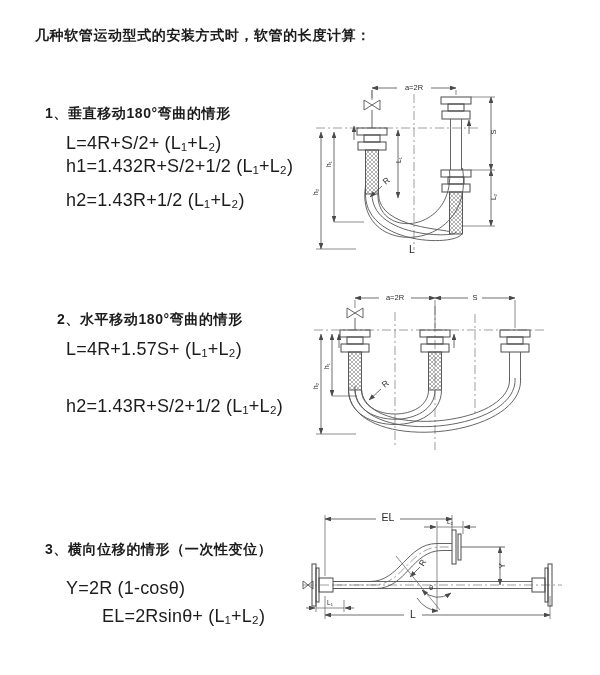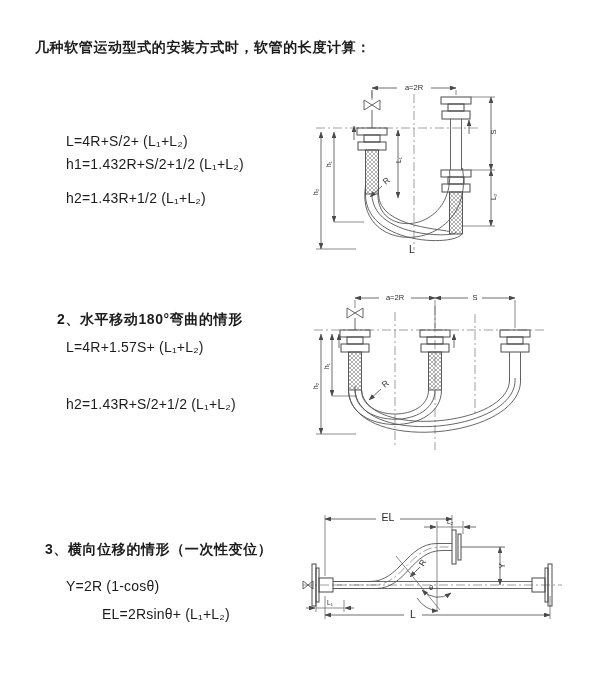"几种软管运动型式的安装方式时，软管的长度计算：" .title { margin-top: 12px -> none }
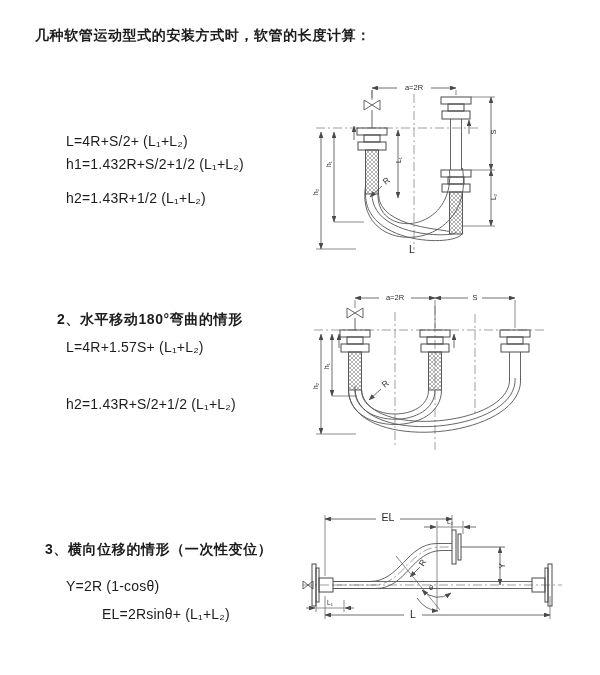"1、垂直移动180°弯曲的情形" div.abs { html: none -> <div>1、垂直移动180°弯曲的情形</div> }
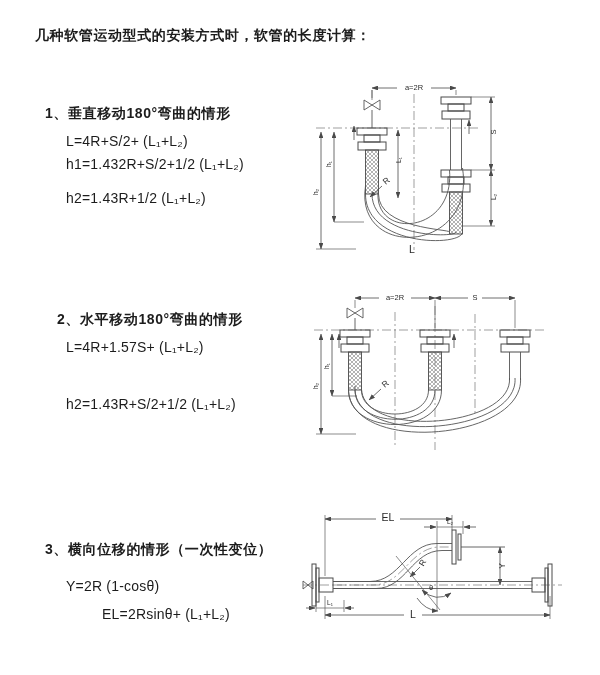"L=4R+S/2+ (L₁+L₂)" .formula { font-size: 14px -> 18px }
